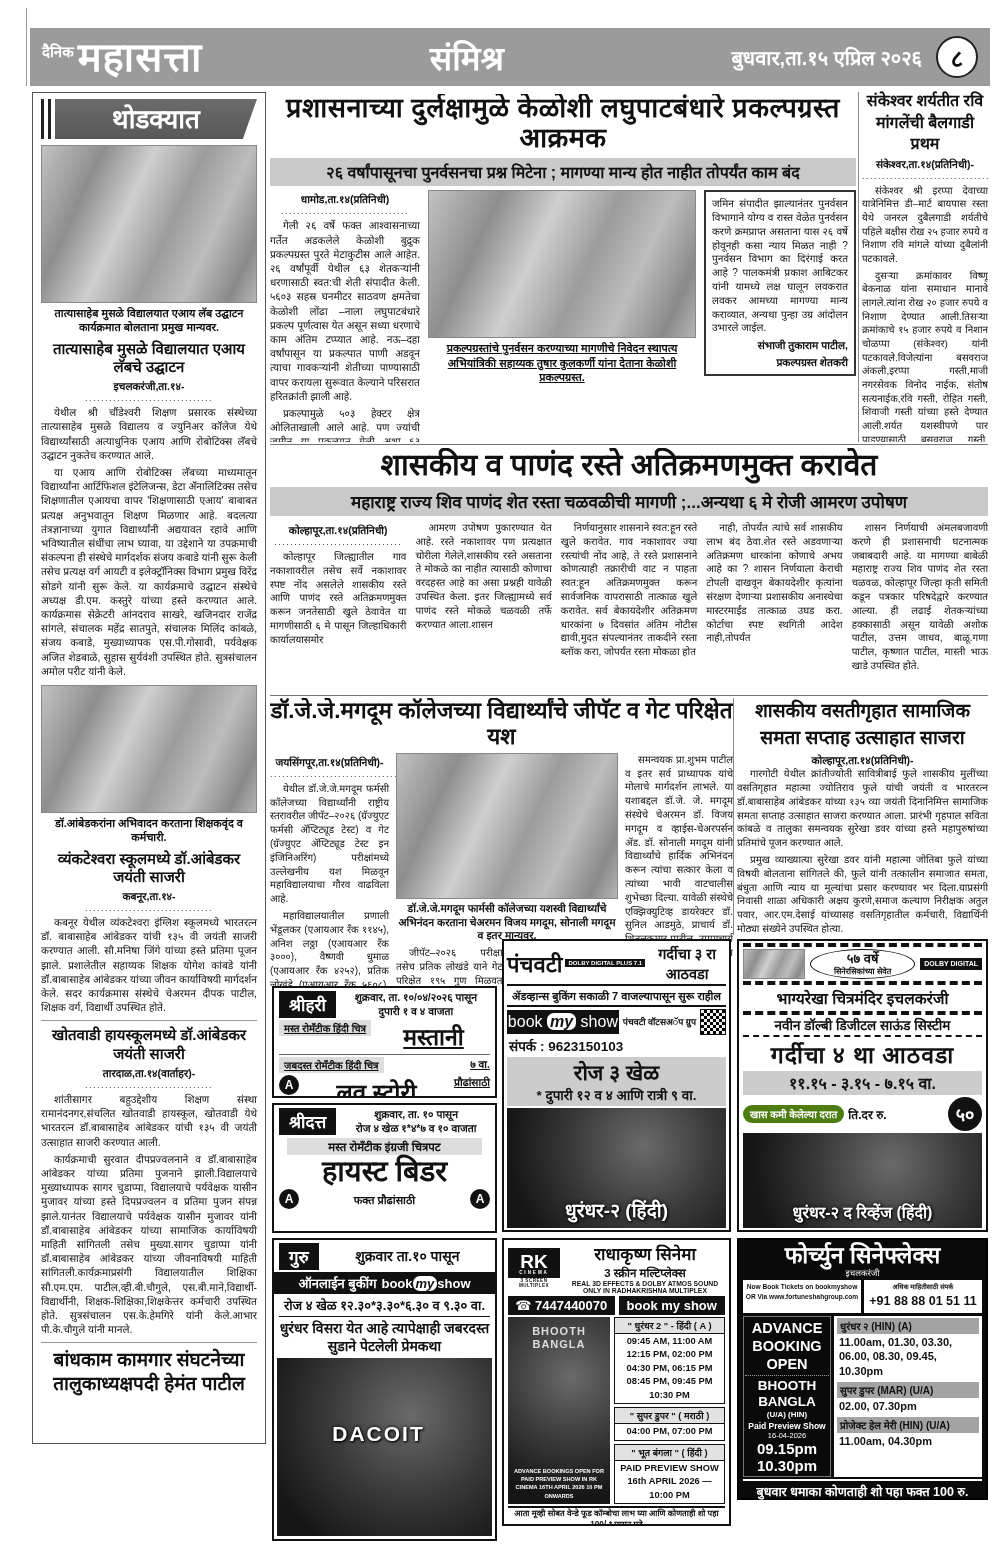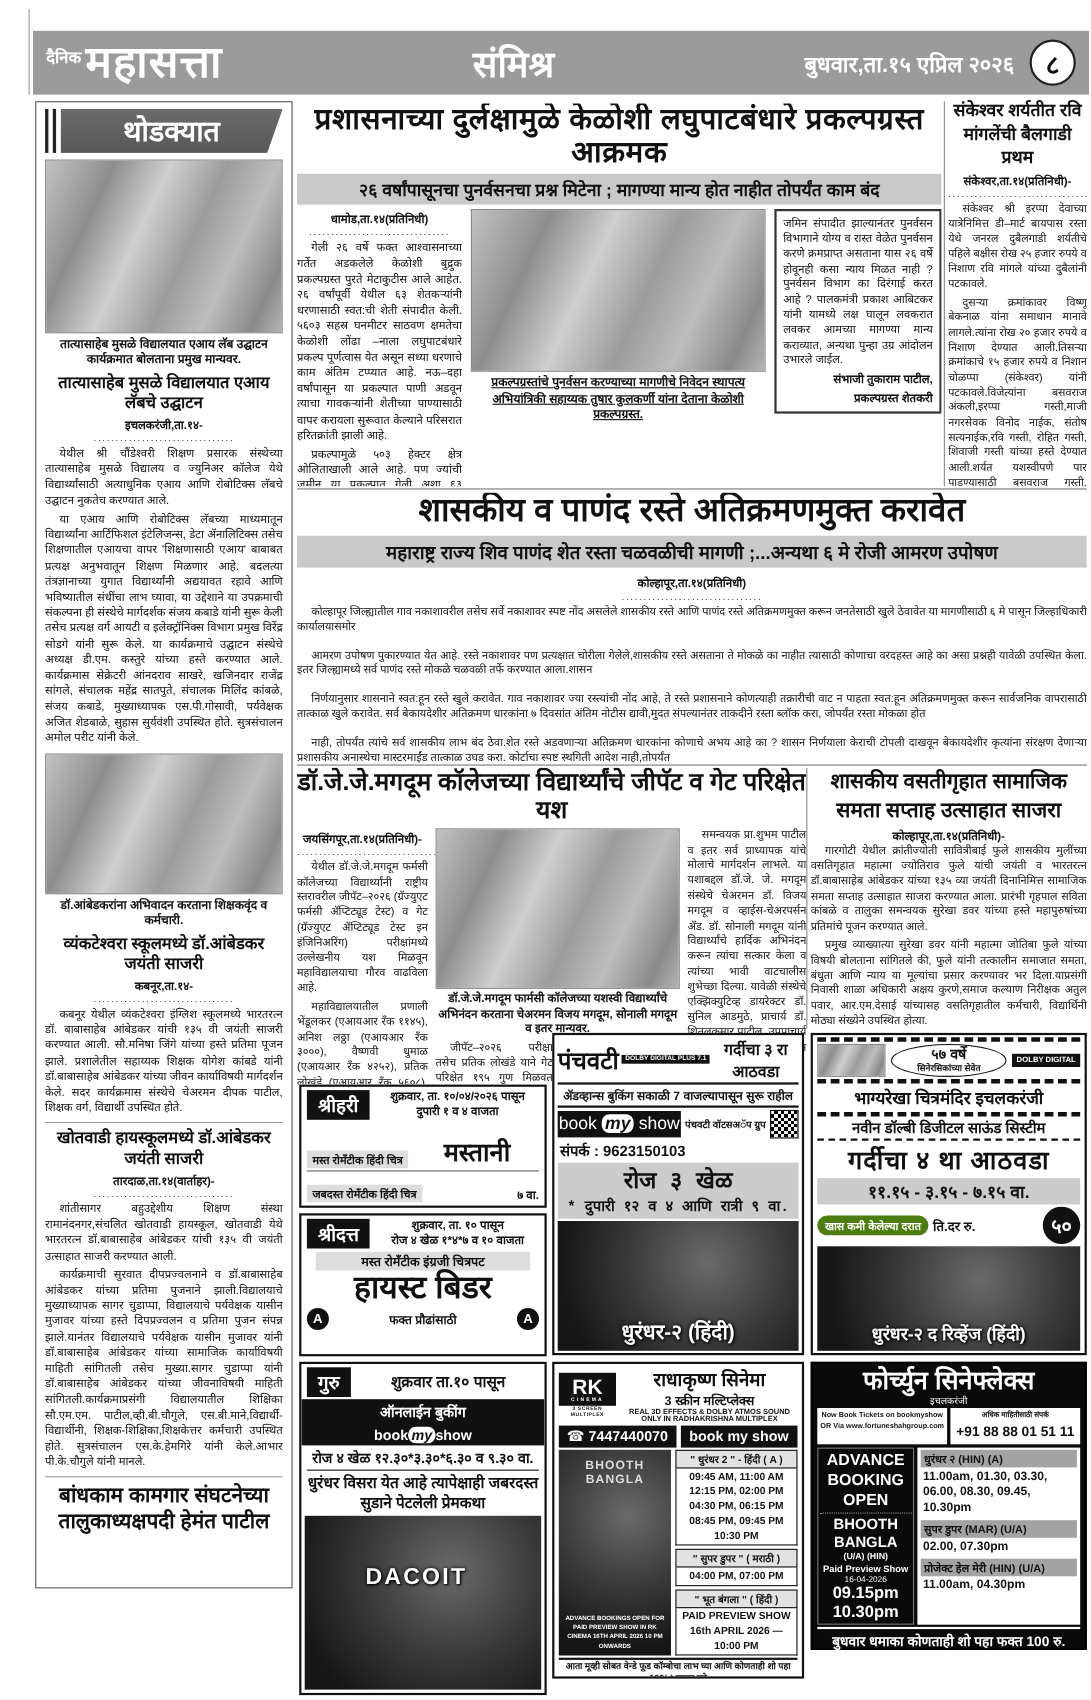"कोल्हापूर,ता.१४(प्रतिनिधी)" .roads-row { flex-direction: column -> none }
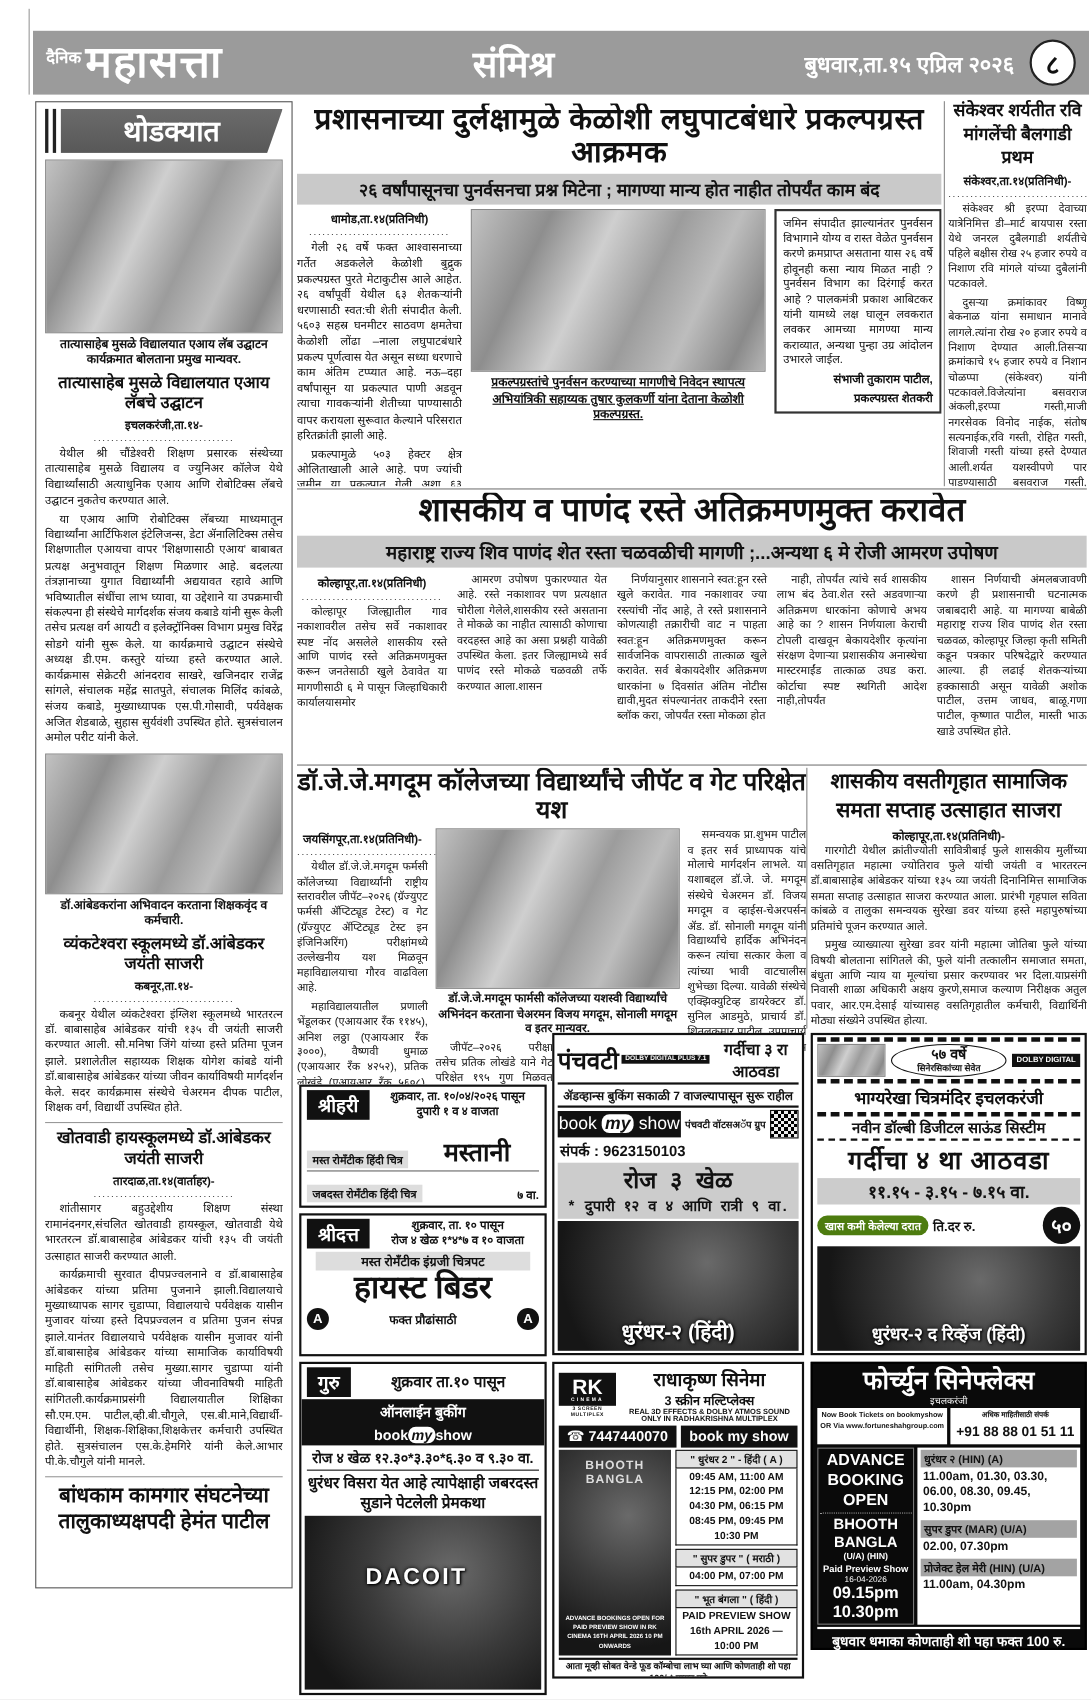"मस्त रोमँटीक हिंदी चित्र" .sh-row { align-items: flex-end -> flex-start; margin-top: 12px -> 2px; text-decoration: none -> underline }
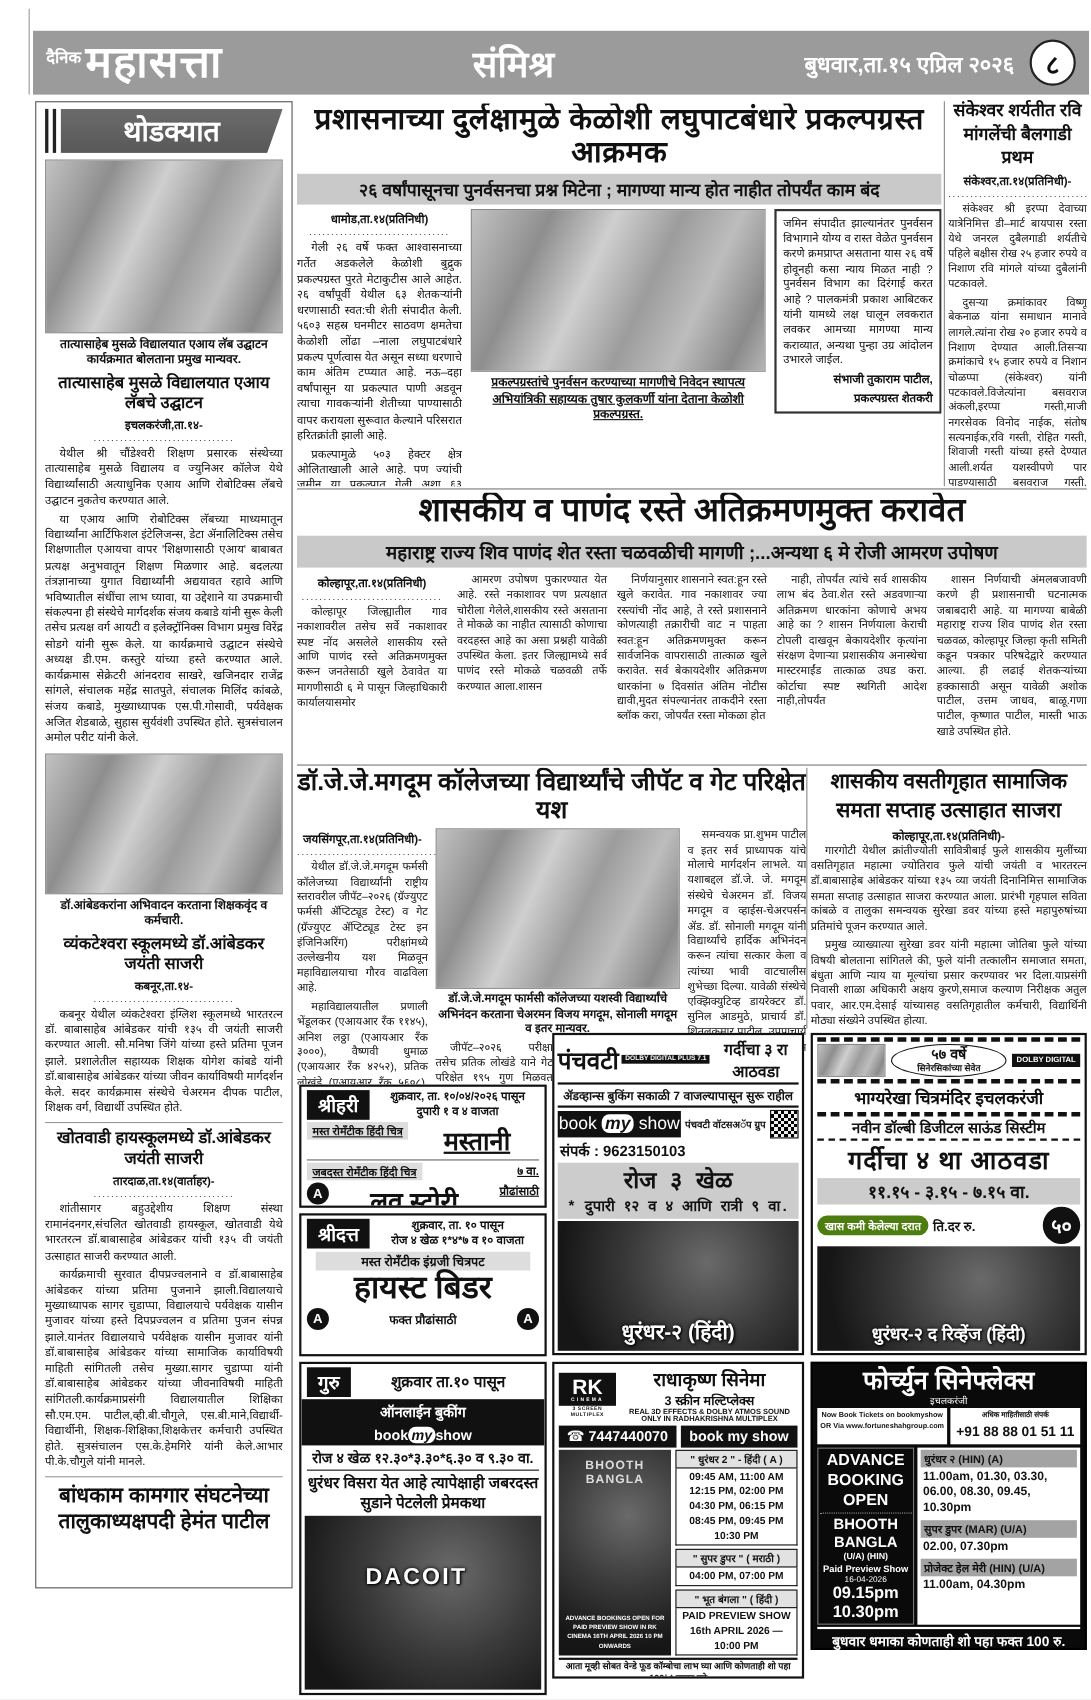"रोज ३ खेळ" .pan-shows { font-family: Liberation Mono, monospace -> none }
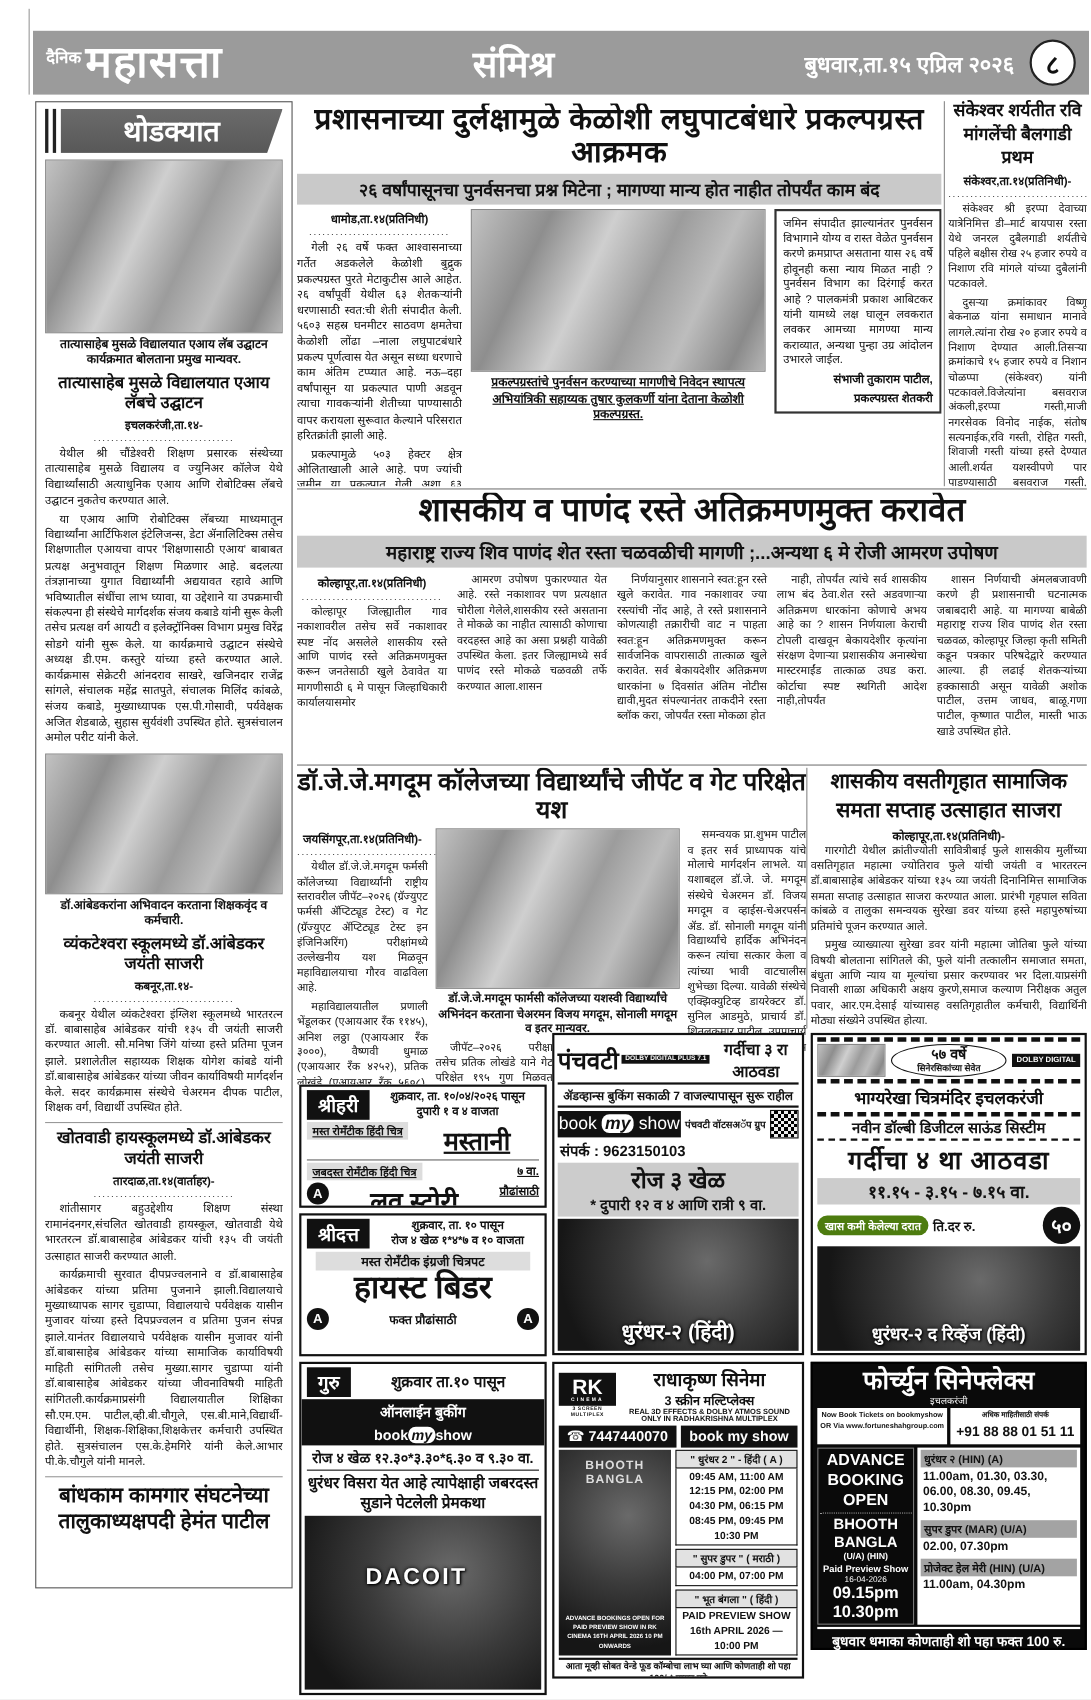"ऑनलाईन बुकींग" .guru-strip { flex-direction: column -> none }
